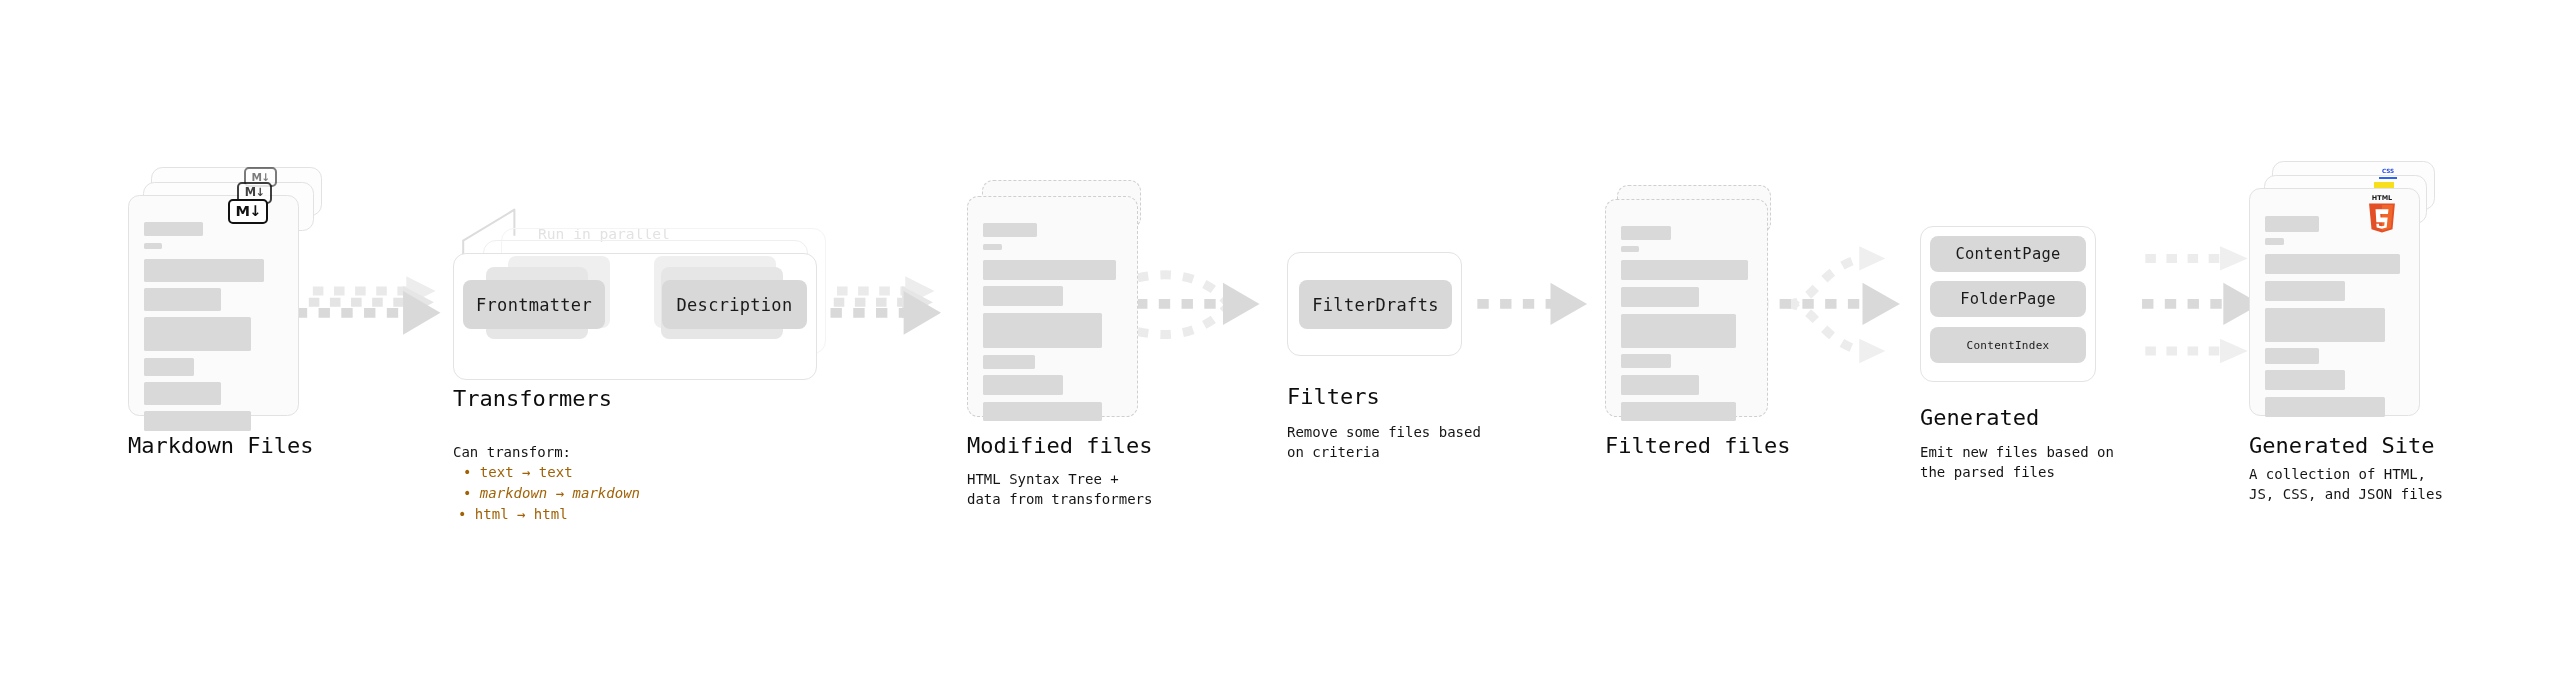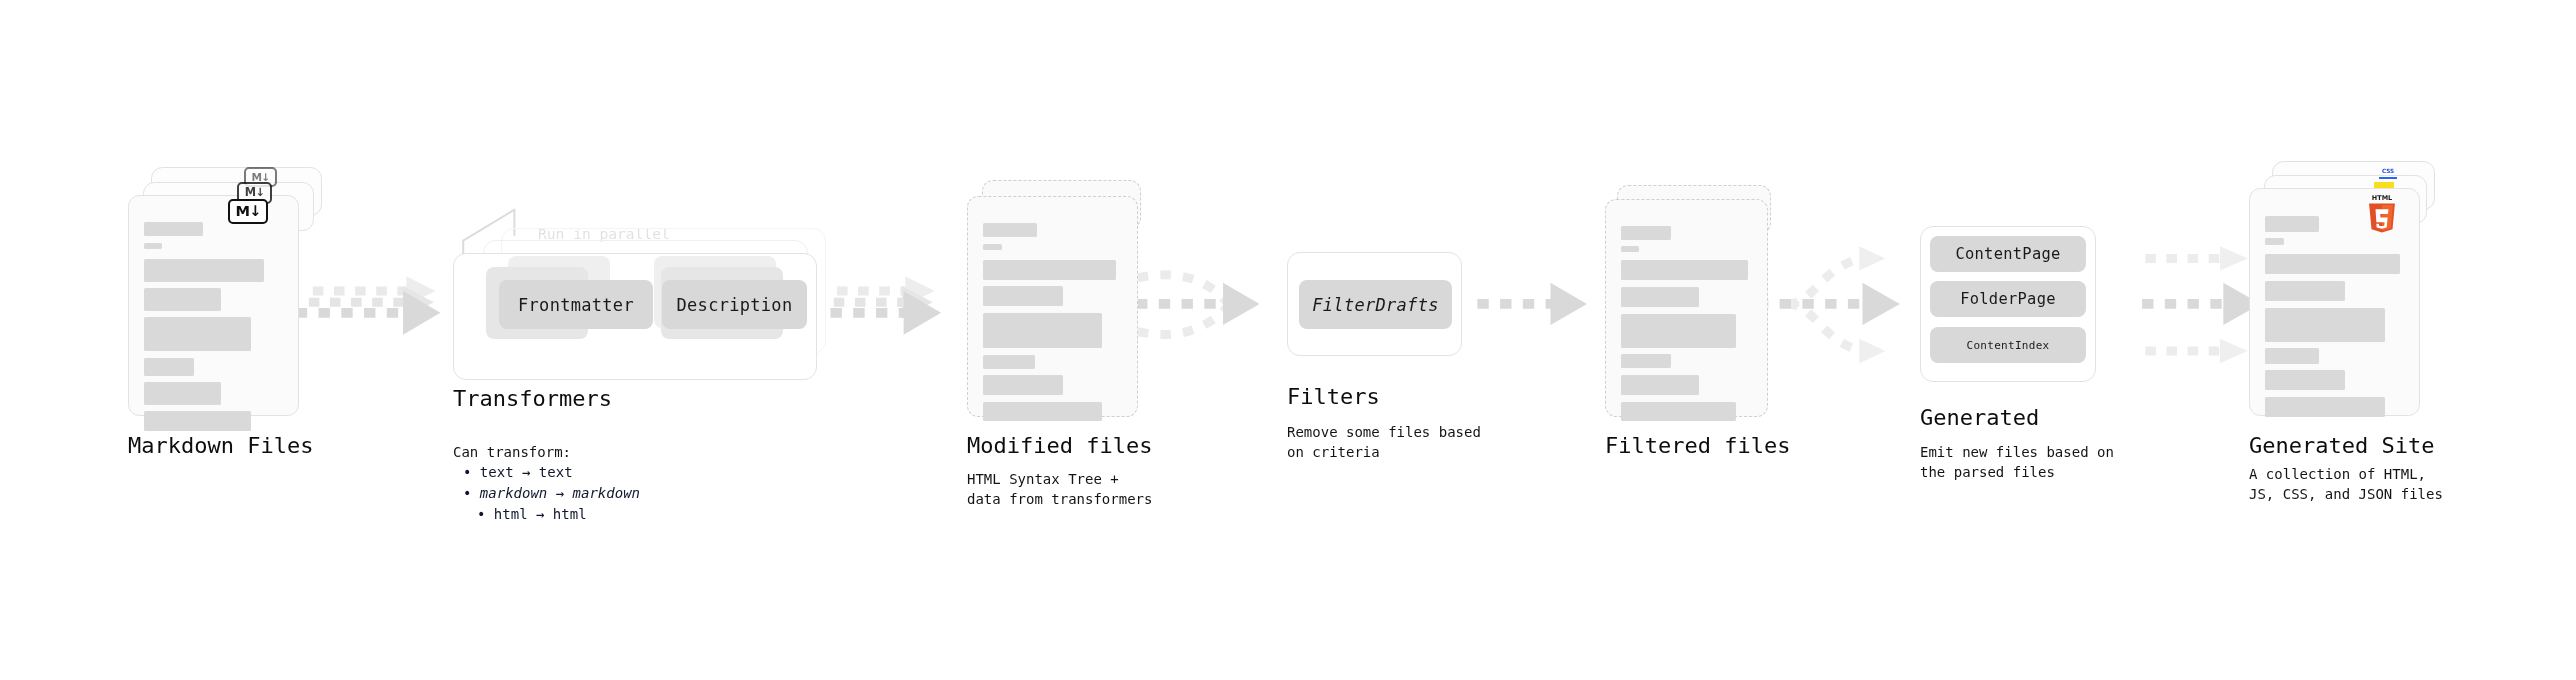"Frontmatter" div.pill { margin-left: 36px -> none; width: 154px -> 142px }
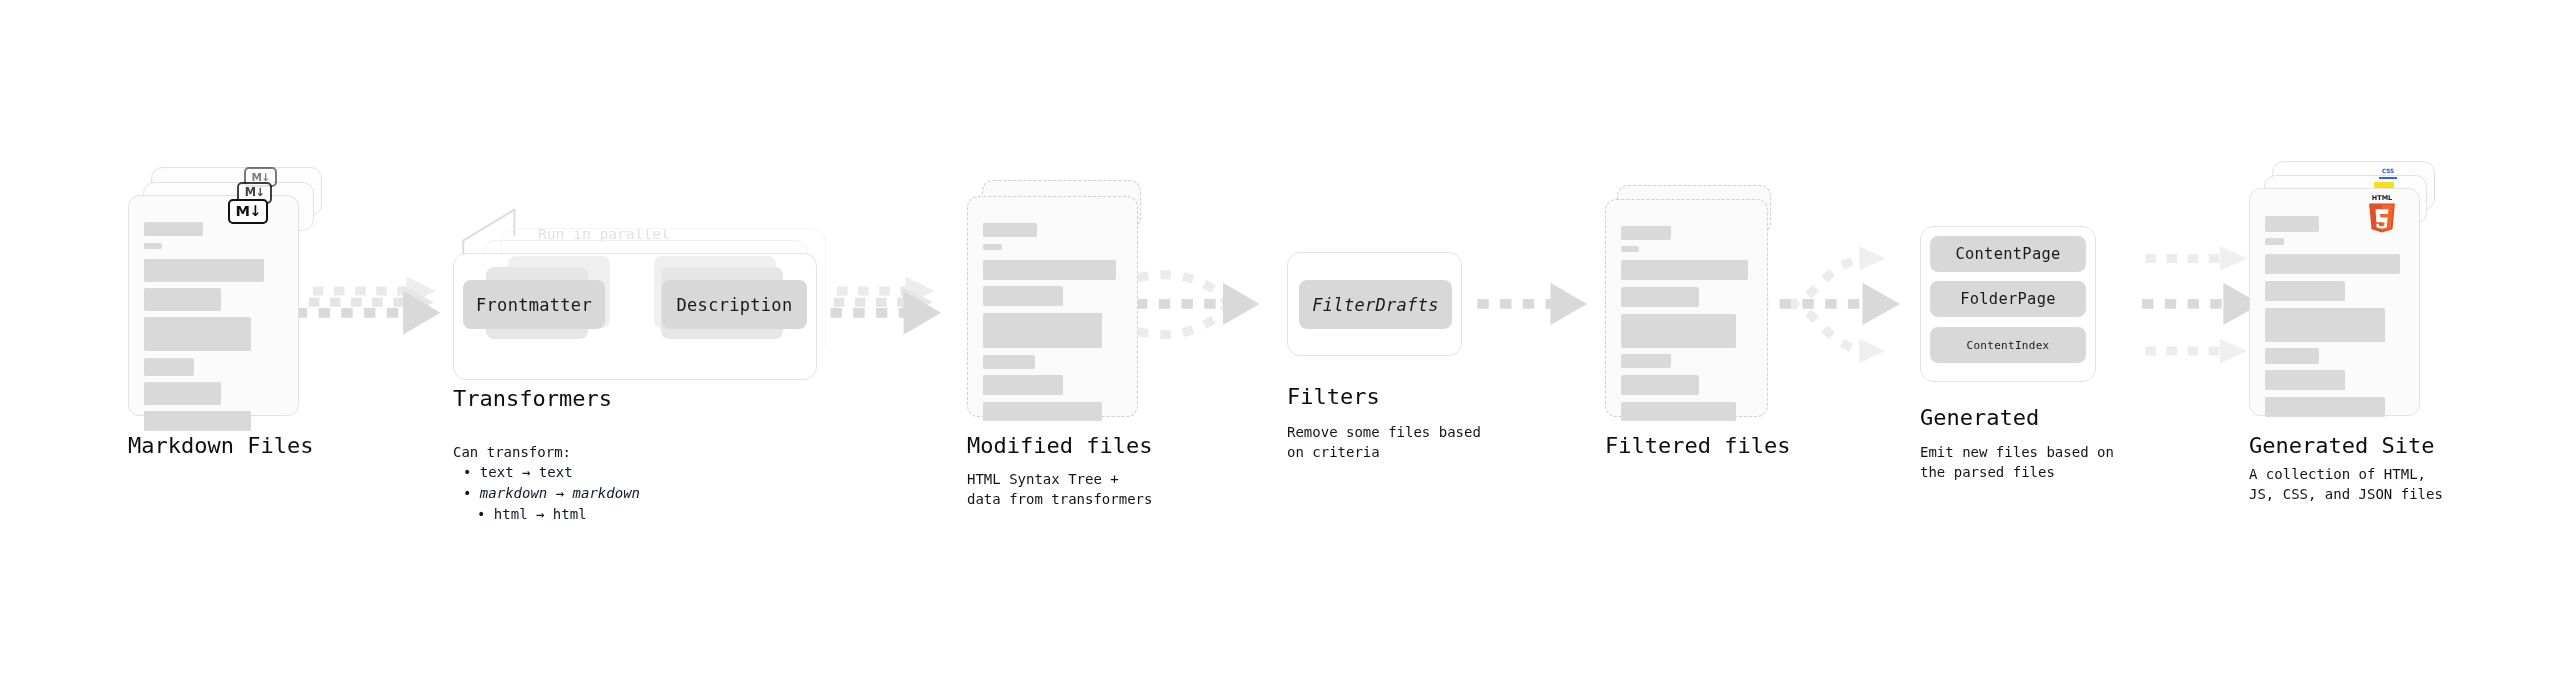"FilterDrafts" div.pill { font-style: italic -> none }
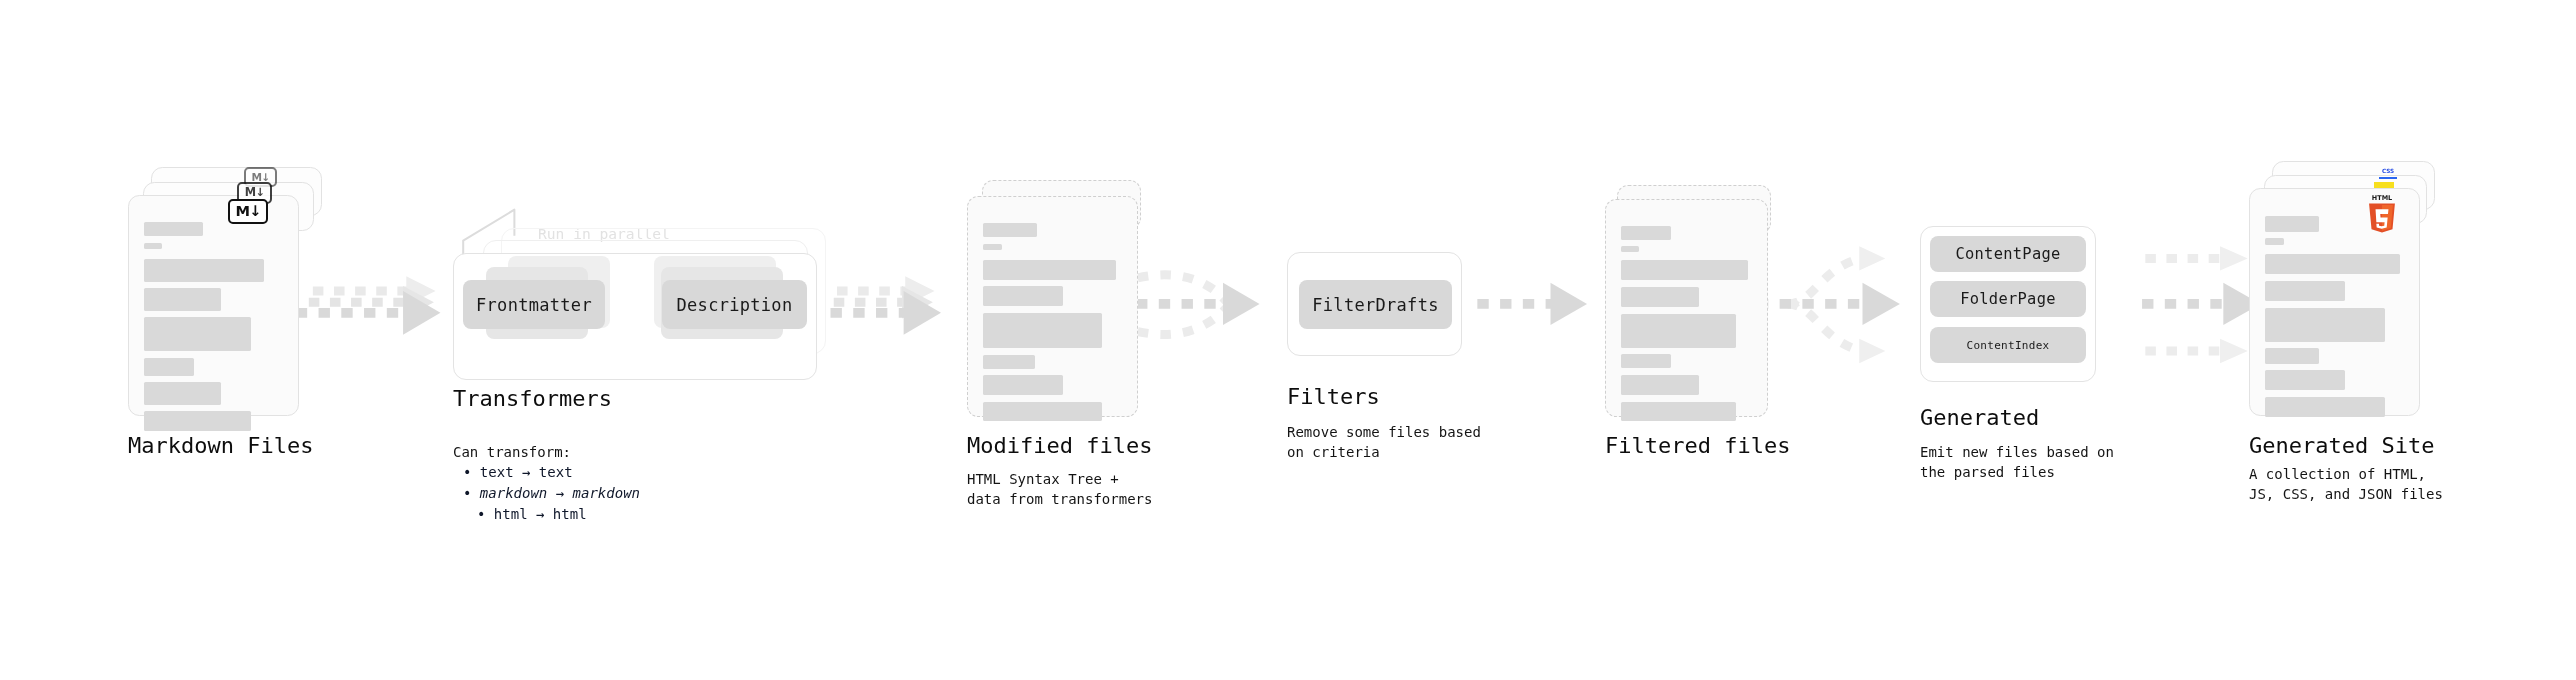"• text → text" .bullets { color: #0f172a -> #a16207 }
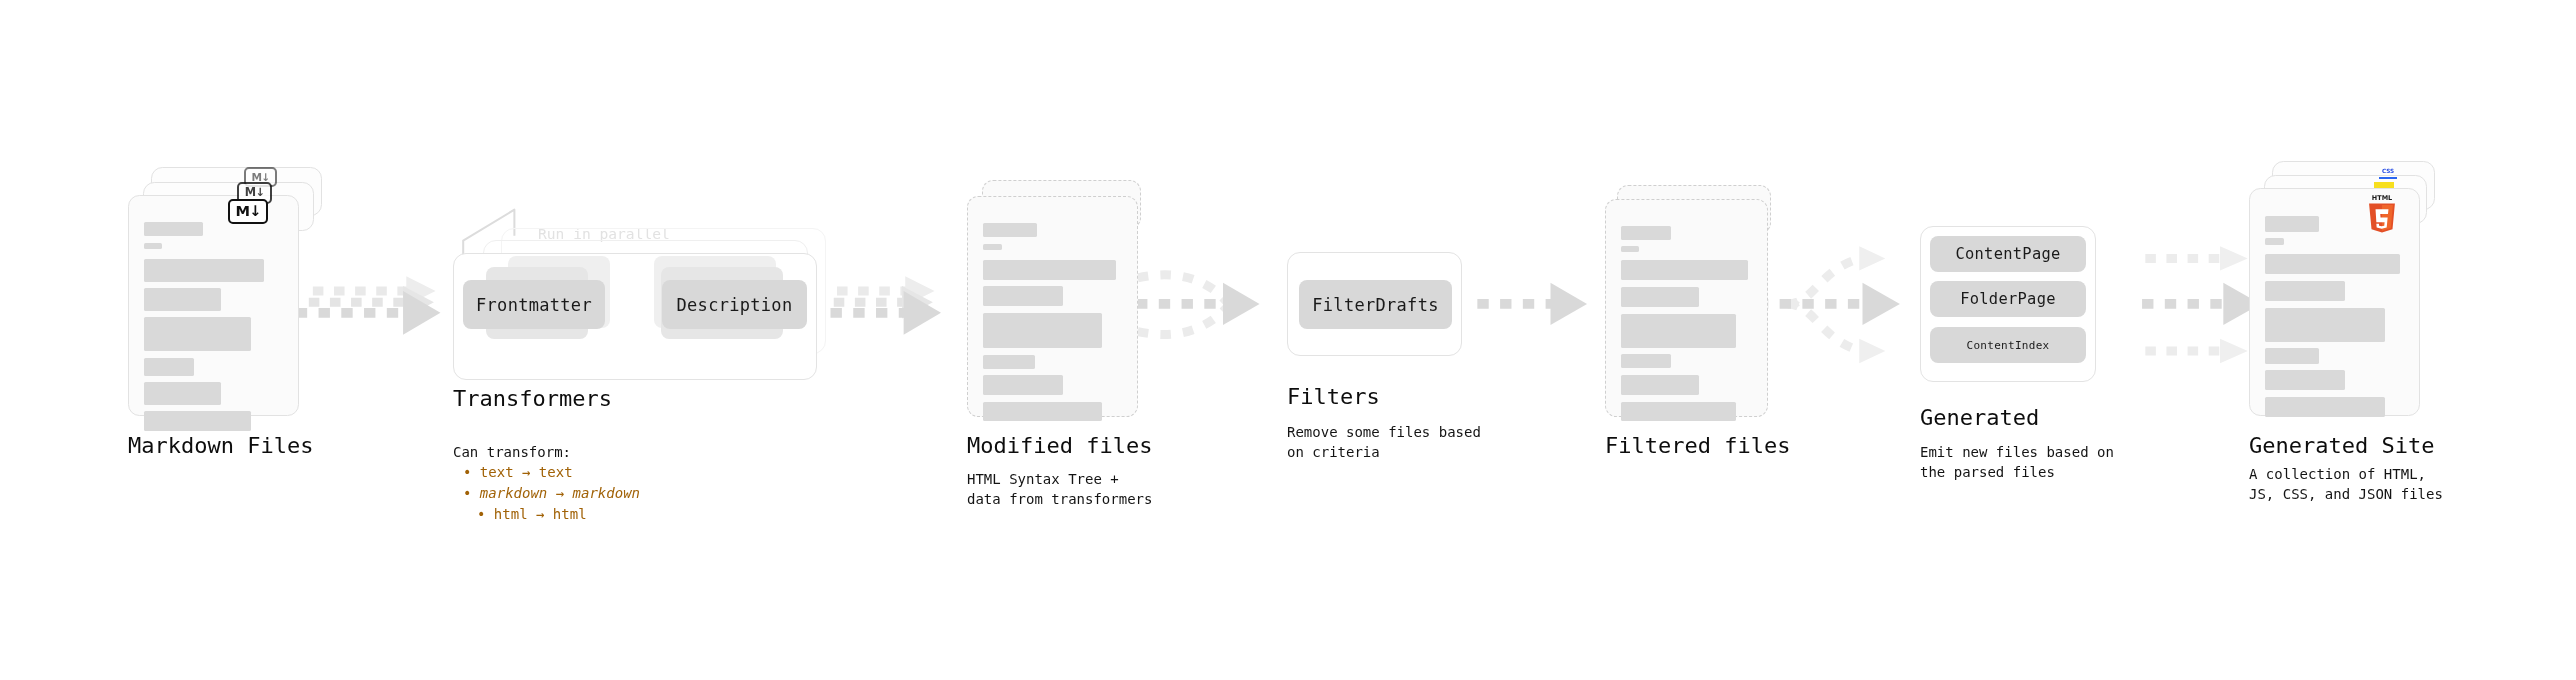"• html → html" div.bullets { left: 477px -> 458px }
